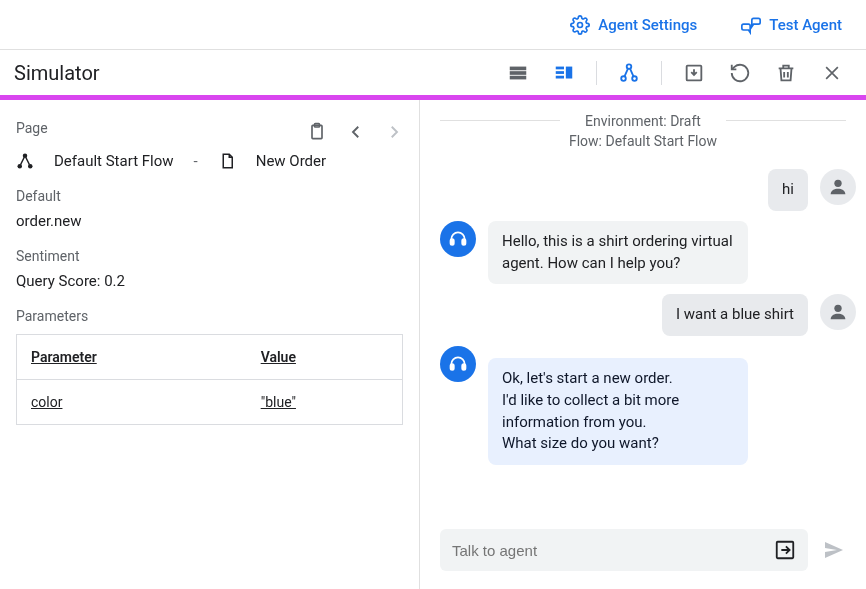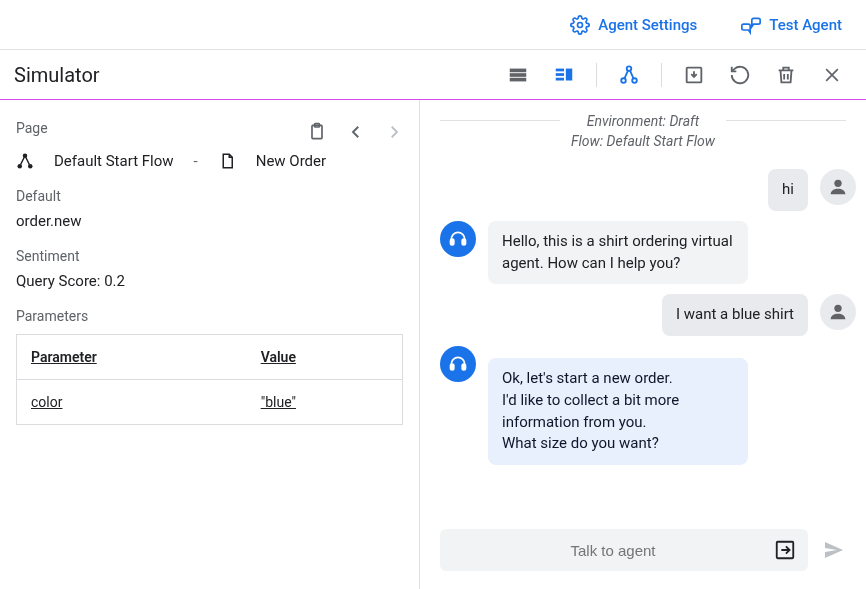"Simulator" .header { border-bottom: 1px solid #d946ef -> 5px solid #d946ef }
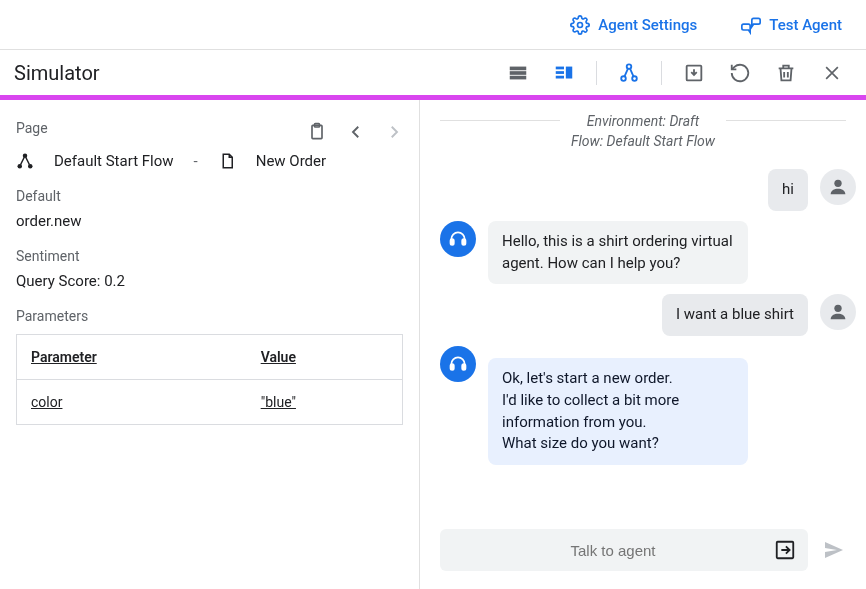"Environment: Draft" .chat-header { font-style: italic -> none }
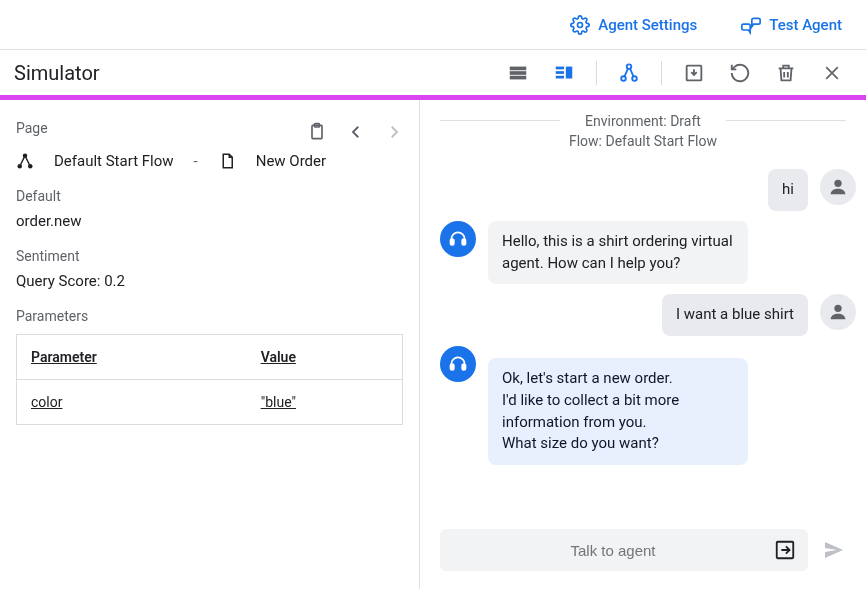"Talk to agent" .chat-input input { text-align: center -> none }
